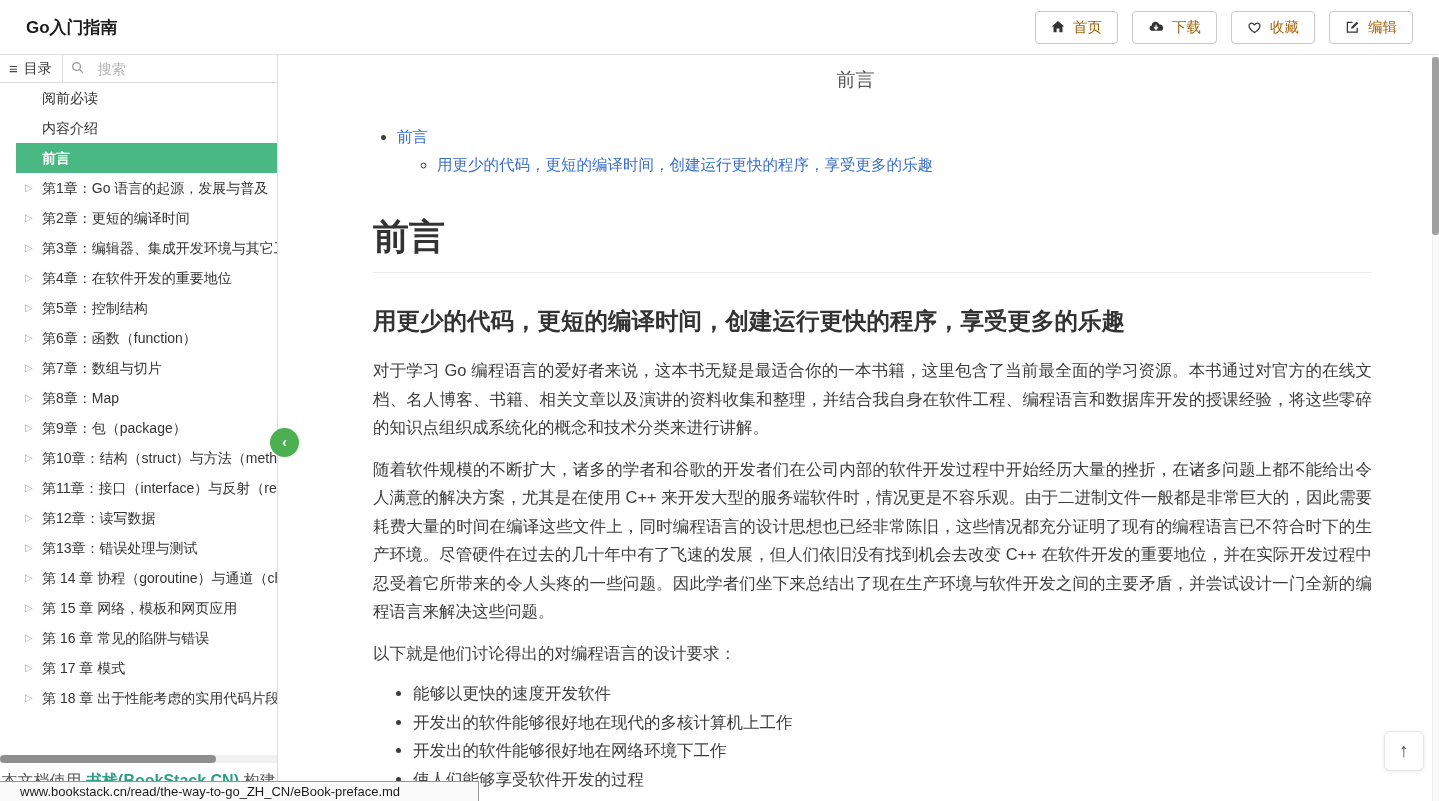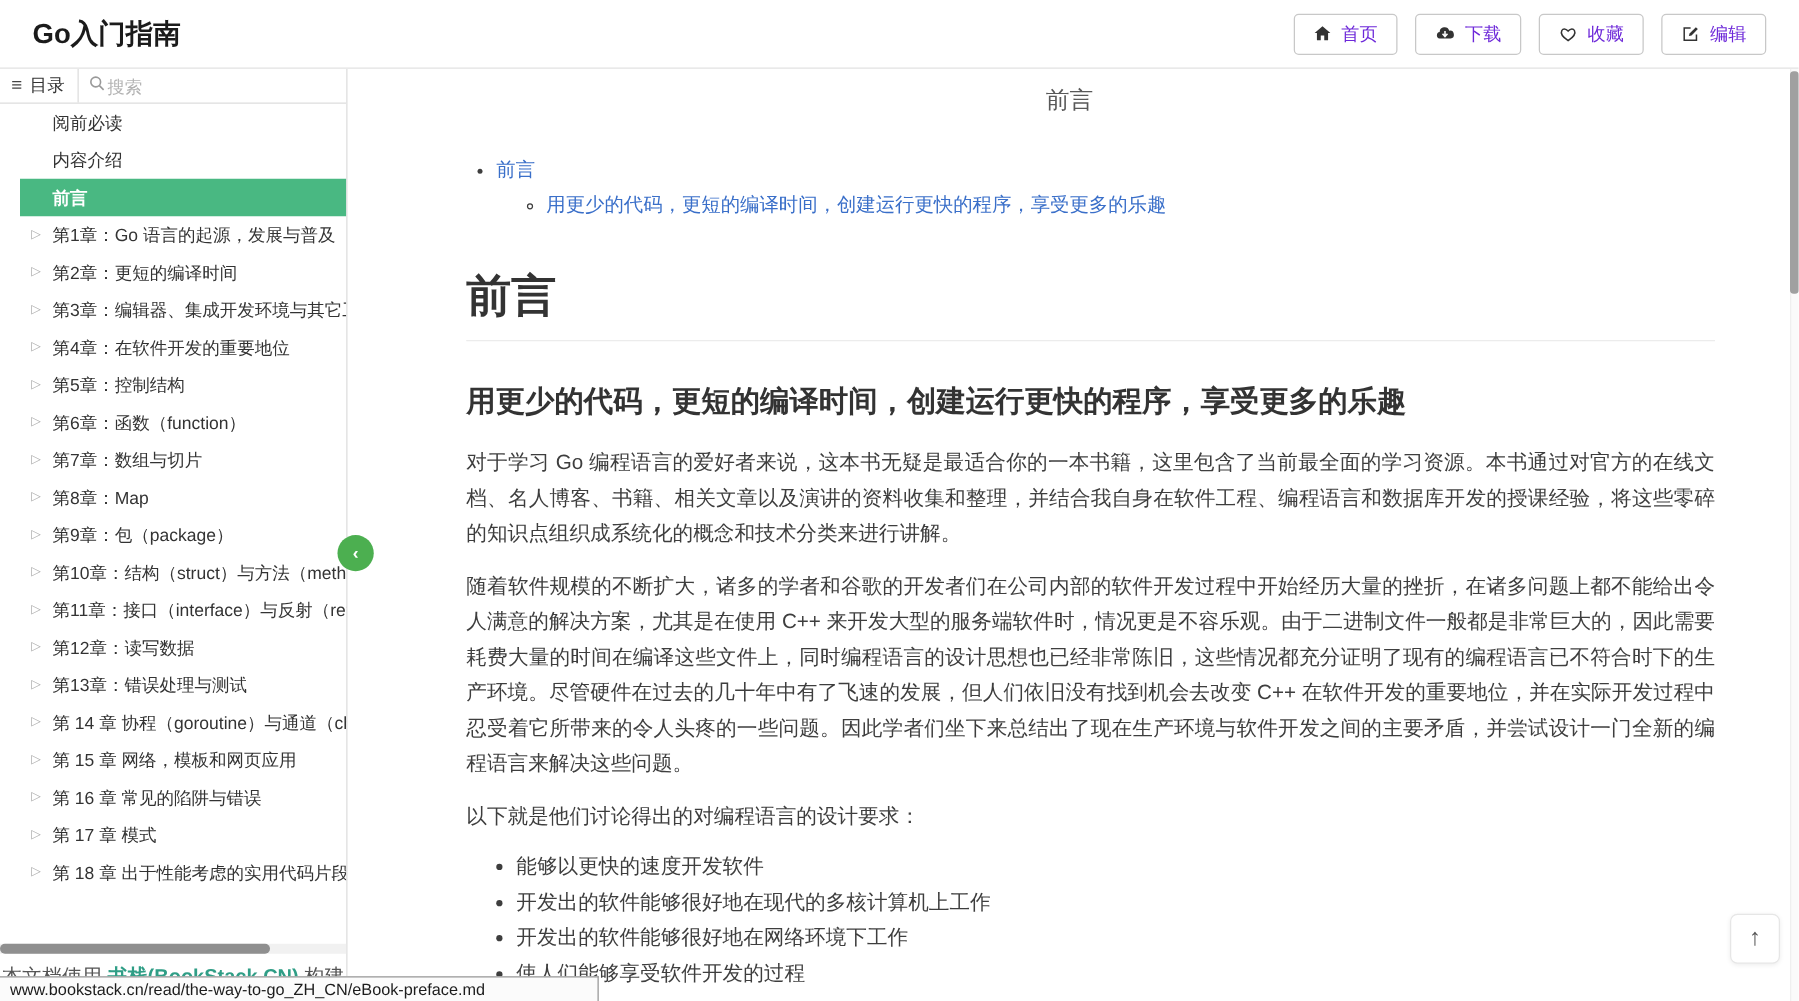"Go入门指南" .book-title { font-size: 22px -> 17px }
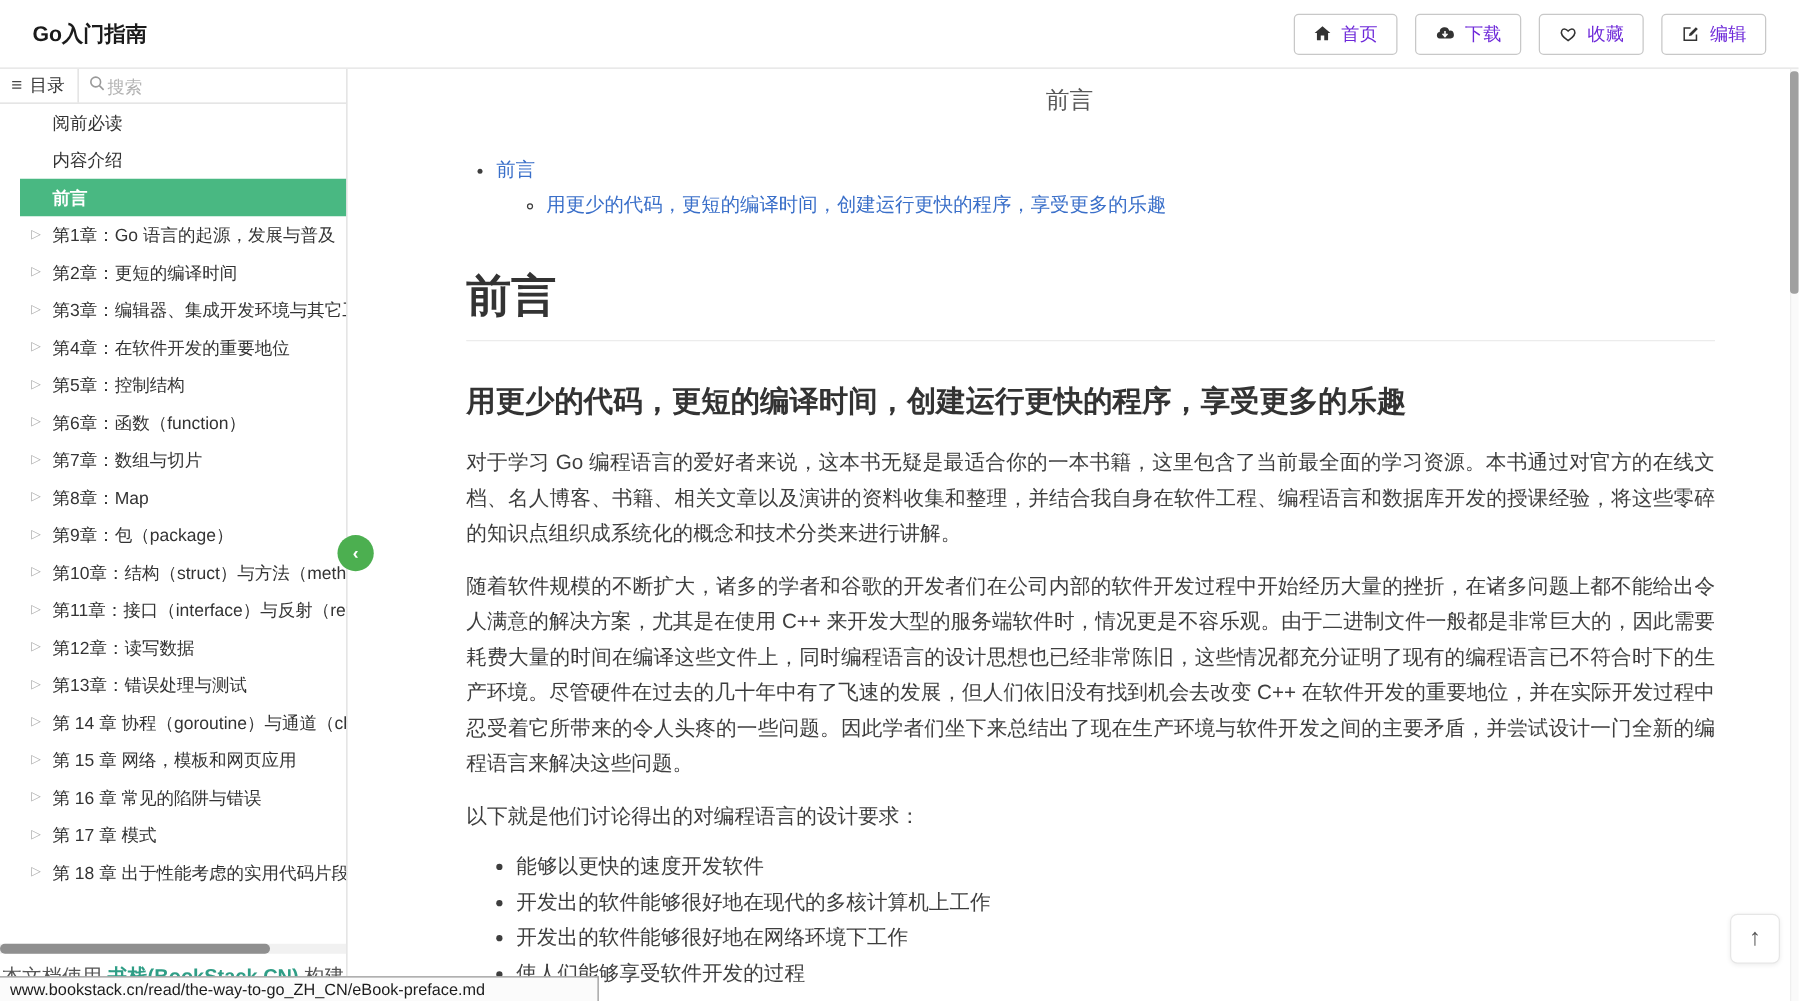"首页" .hbtn { color: #6d28d9 -> #a16207 }
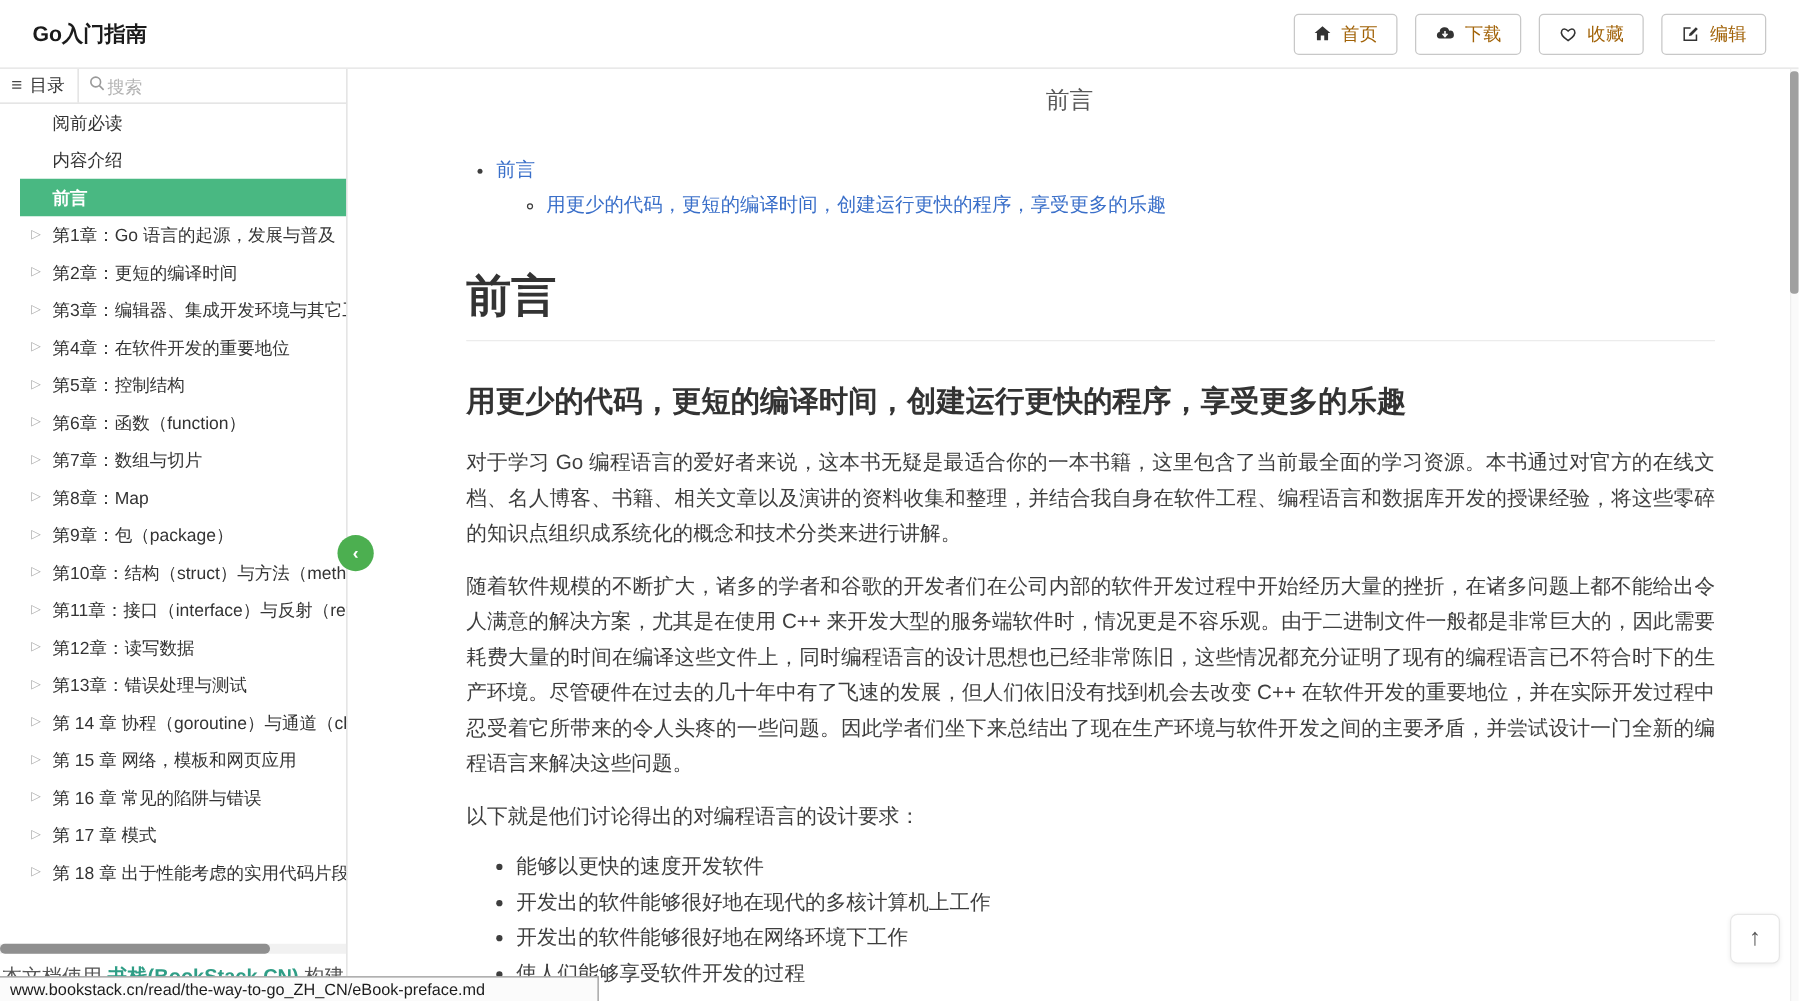"搜索" .search-box { gap: 2px -> 14px }
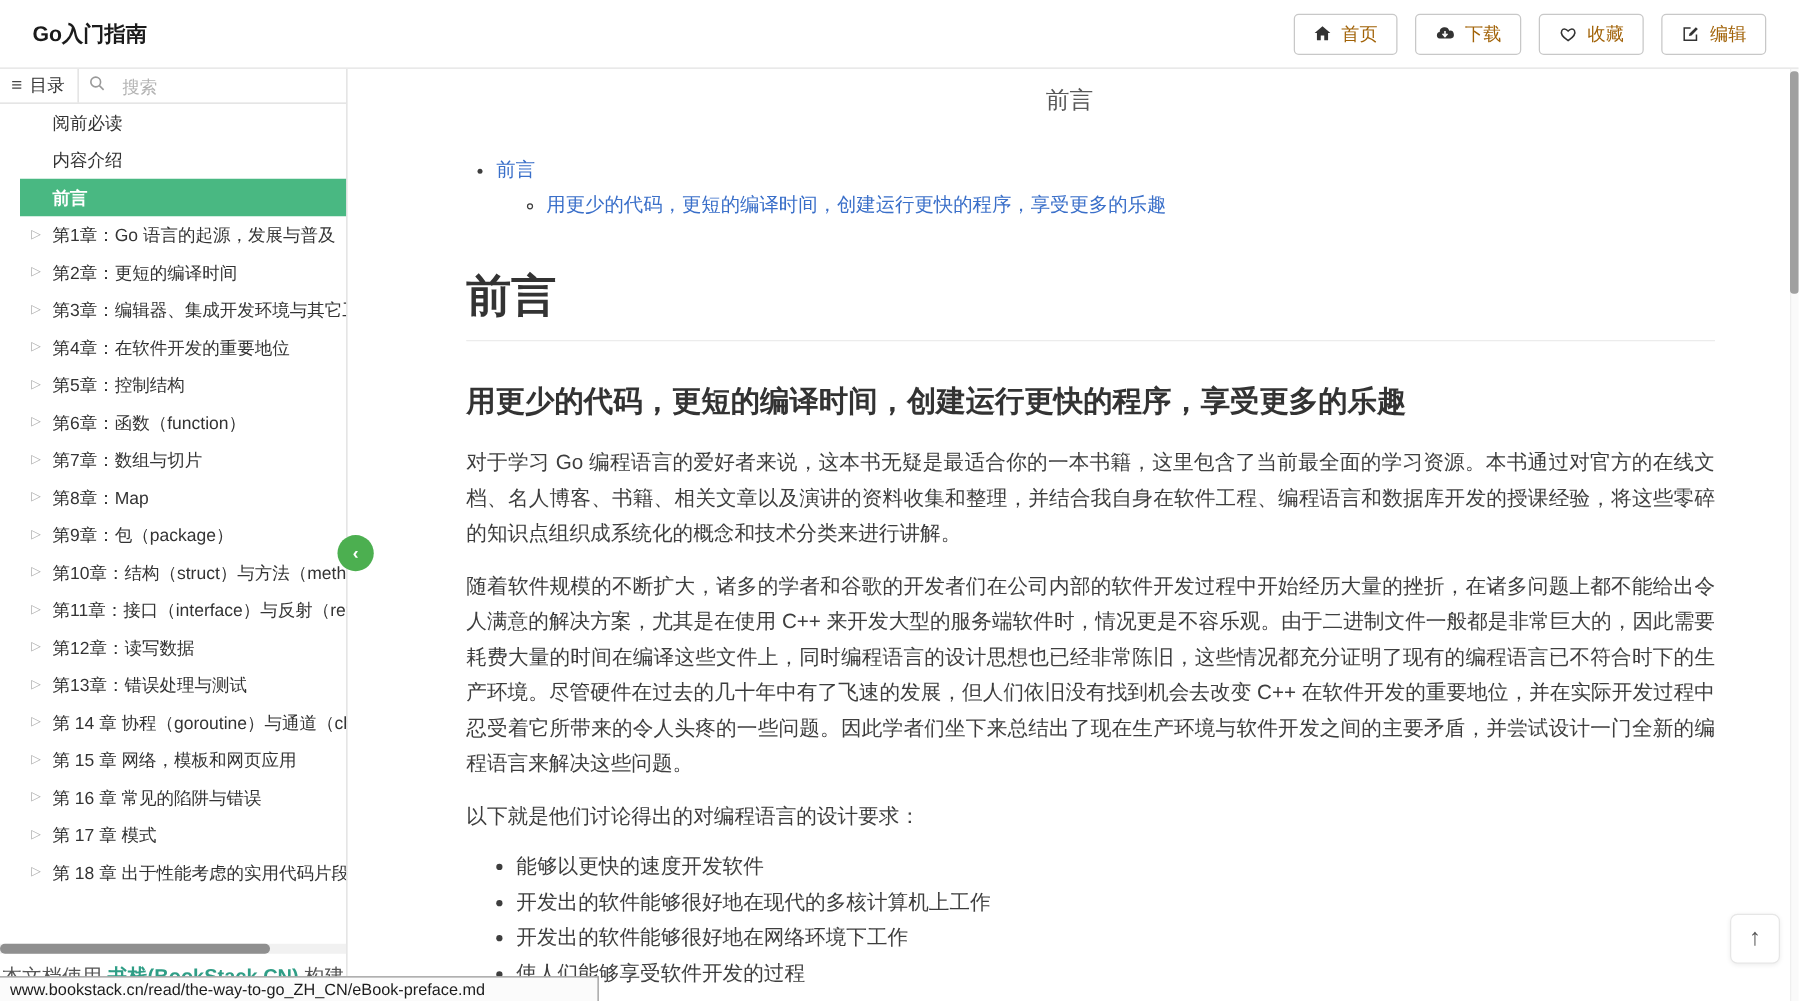"www.bookstack.cn/read/the-way-to-go_ZH_C" .status-tooltip { padding: 0 8px -> 0 20px }
